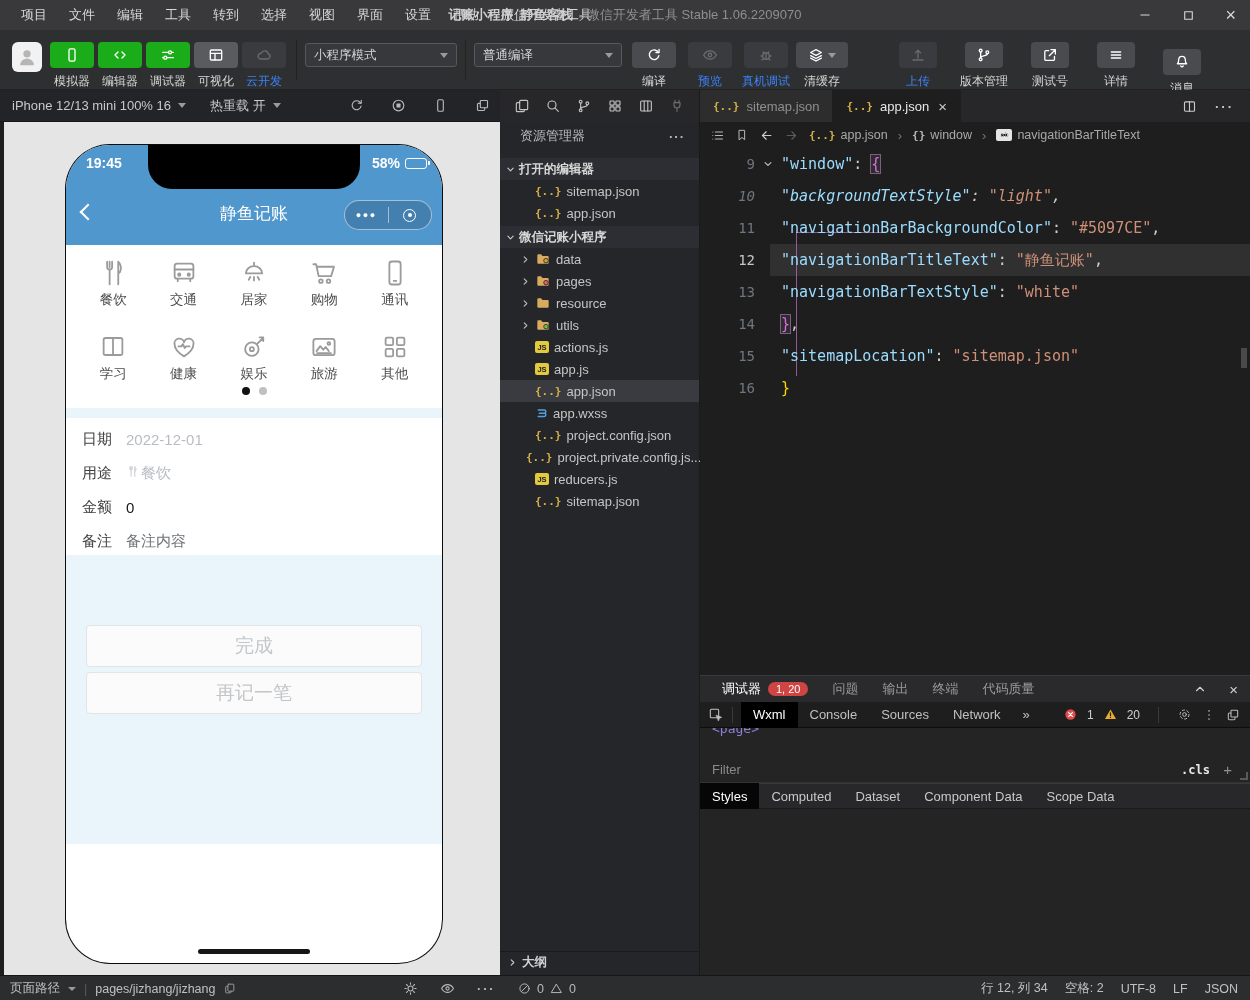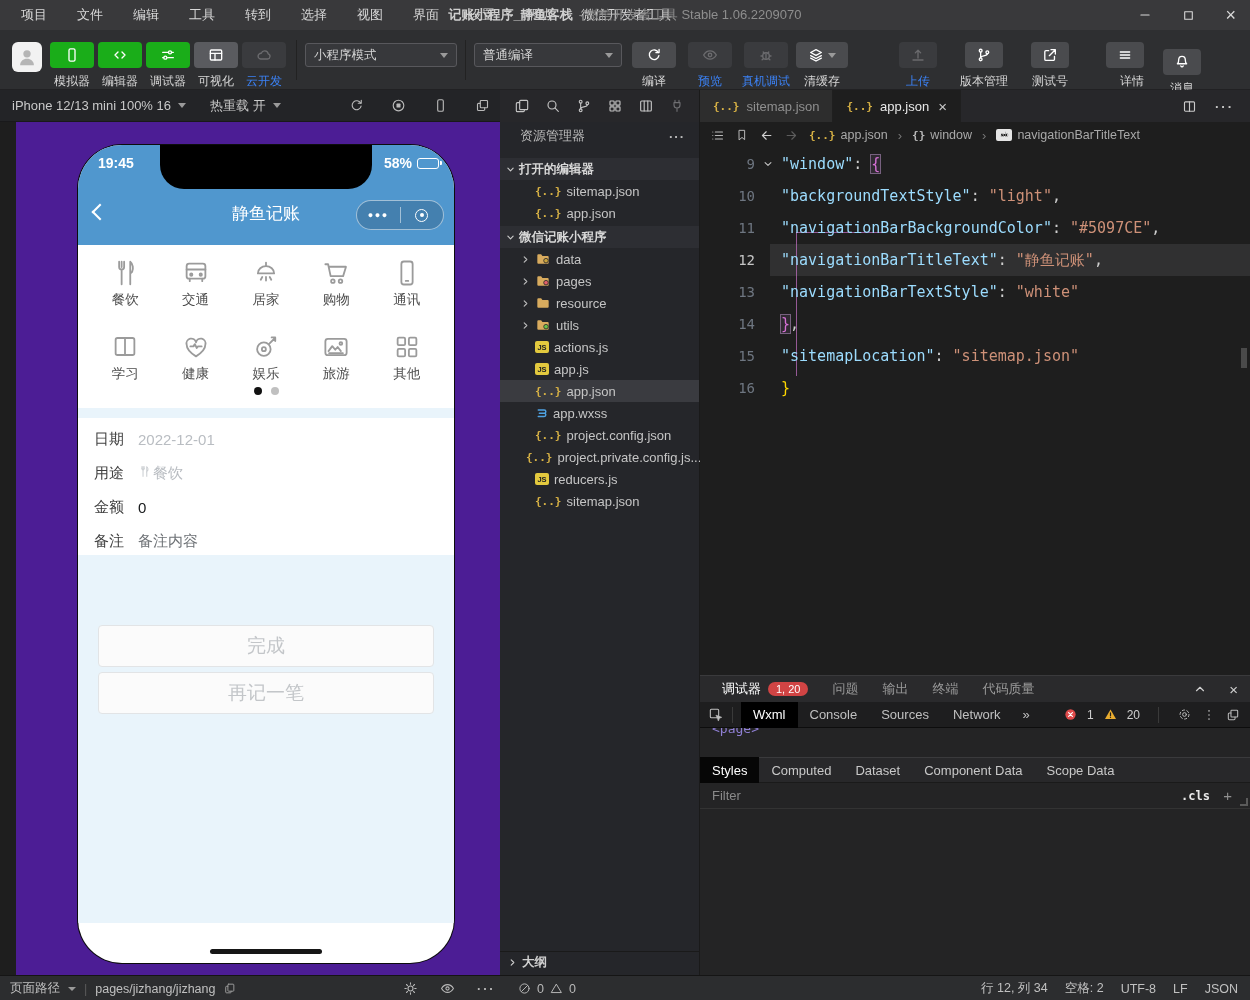"项目" #menus { gap: 12px -> 4px }
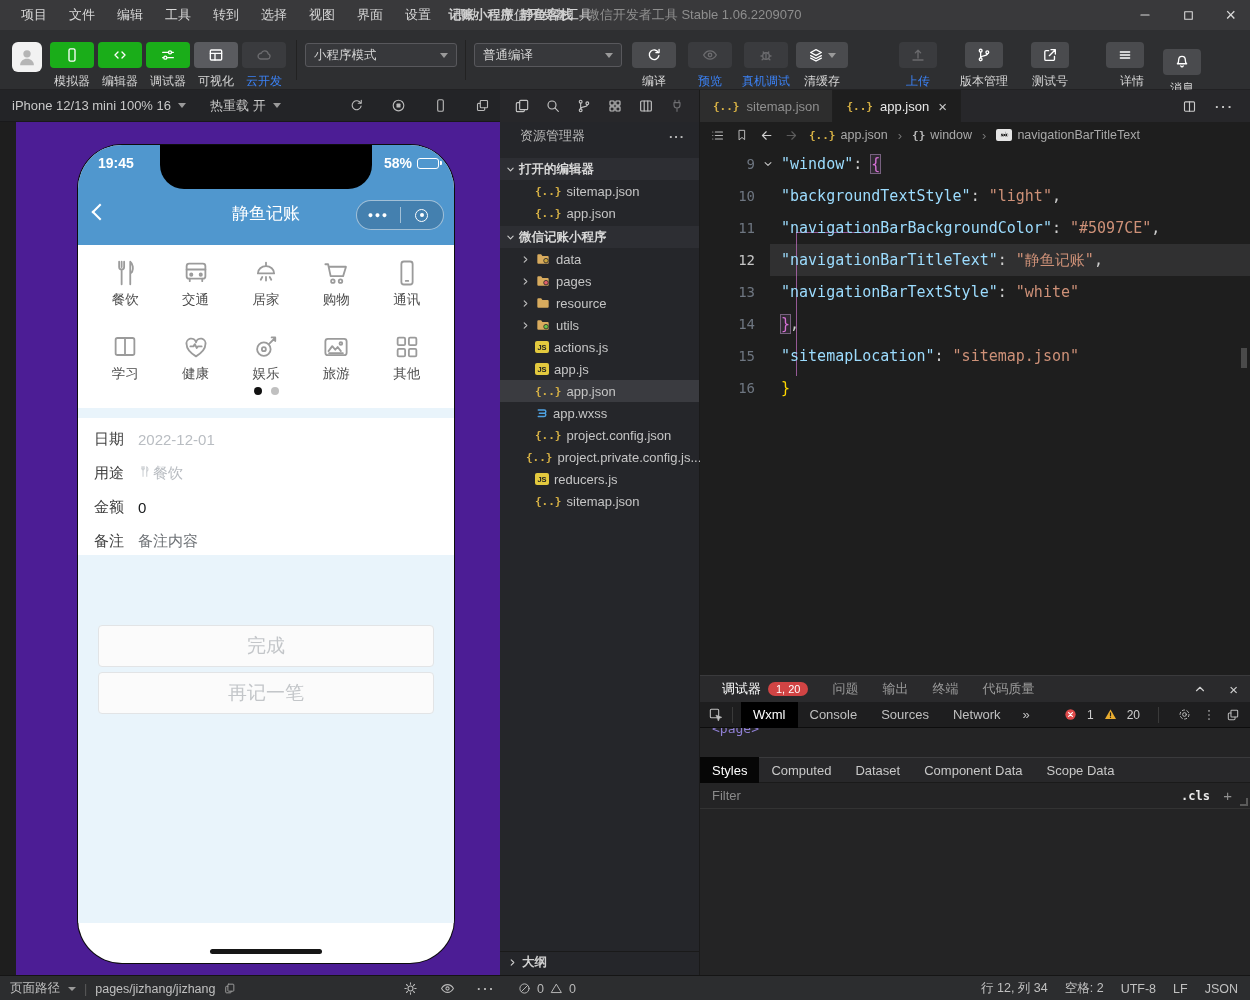"详情" div.tbcol { align-items: flex-end -> none }
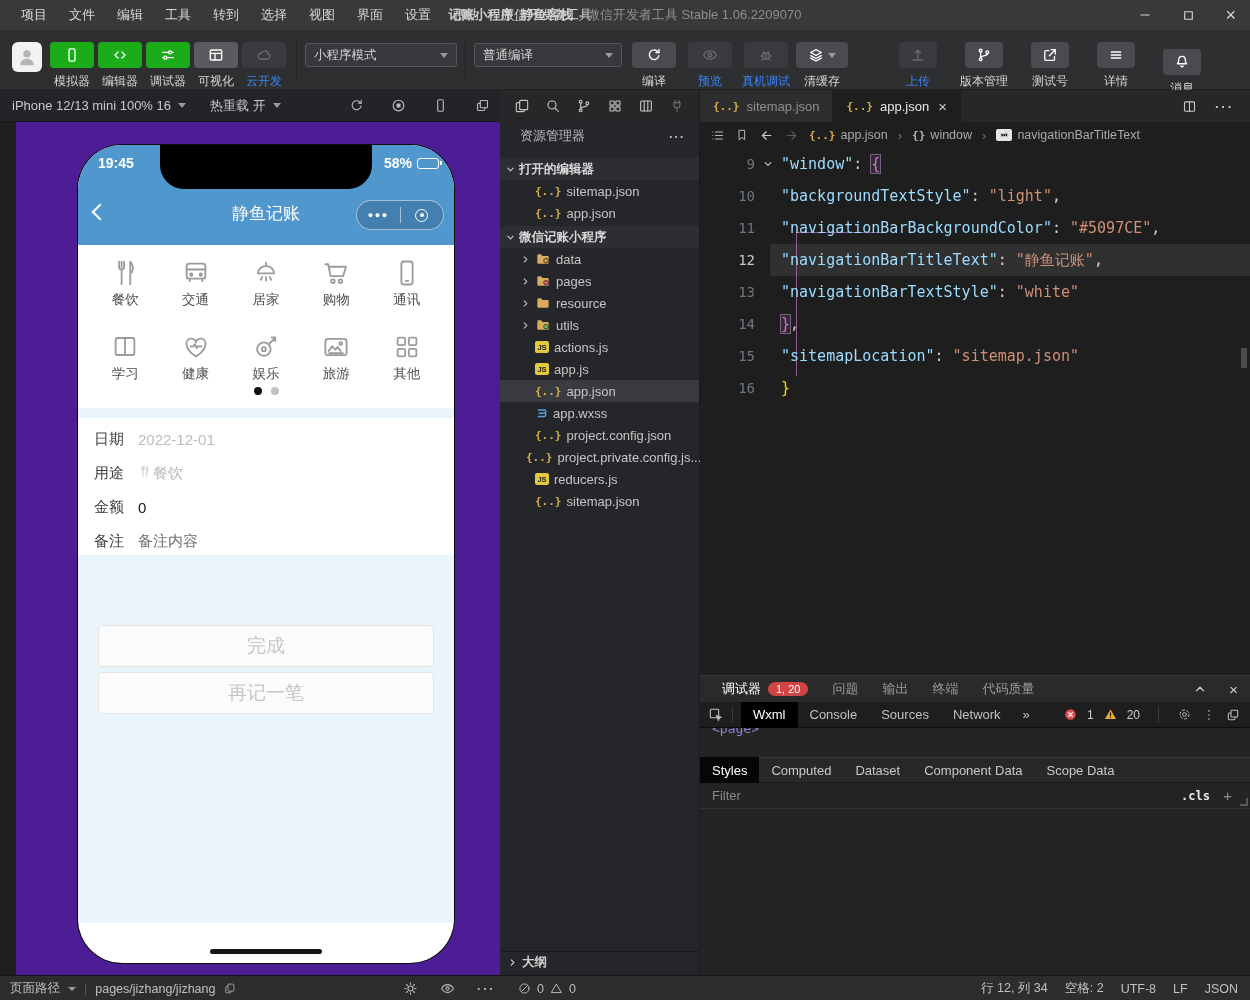"19:45" #stage { background: #4c1d95 -> #e5e5e5; left: 16px -> 4px }
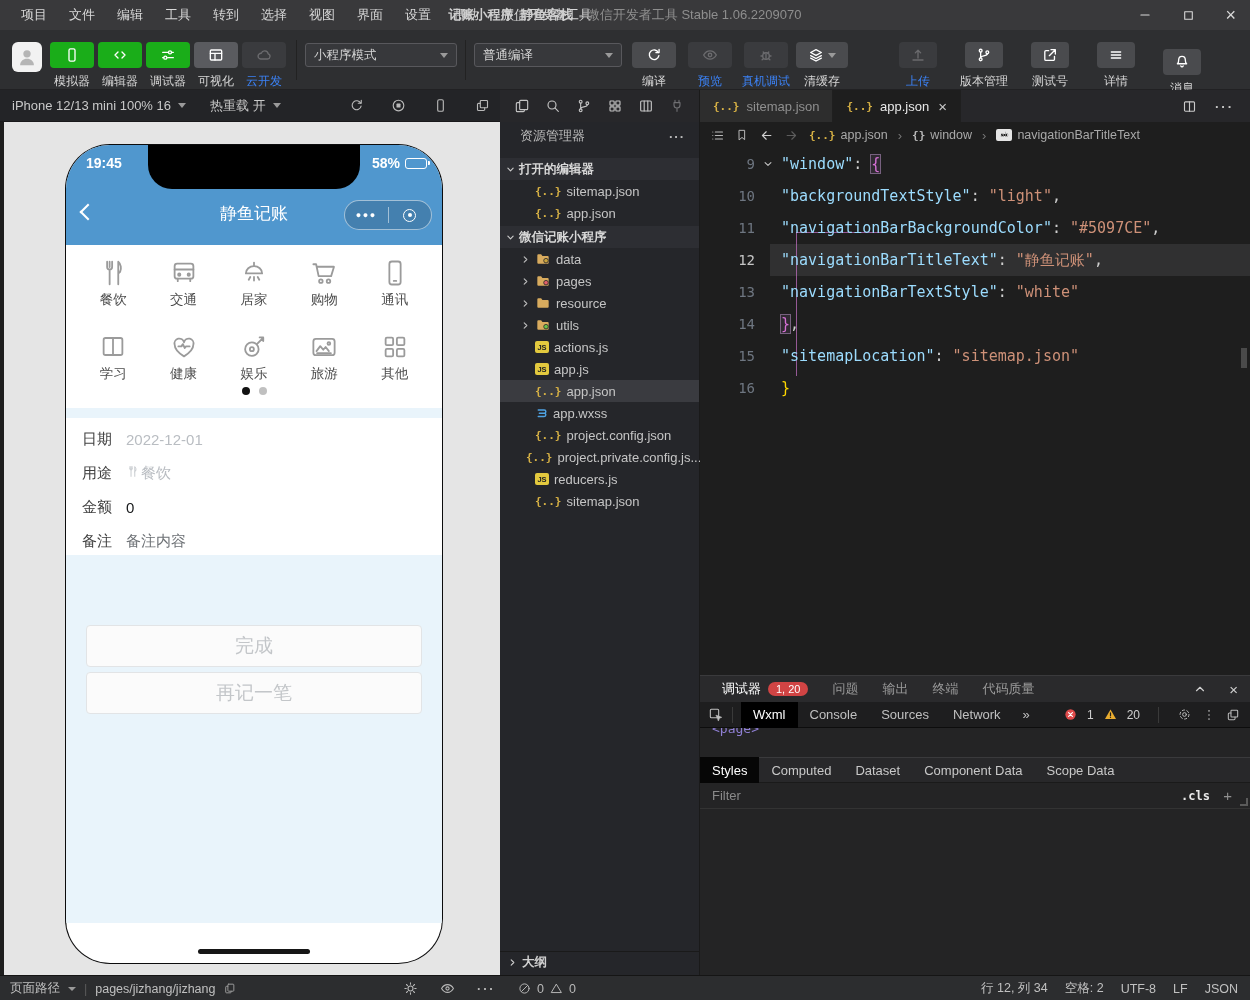"10" div.cline { font-style: none -> italic }
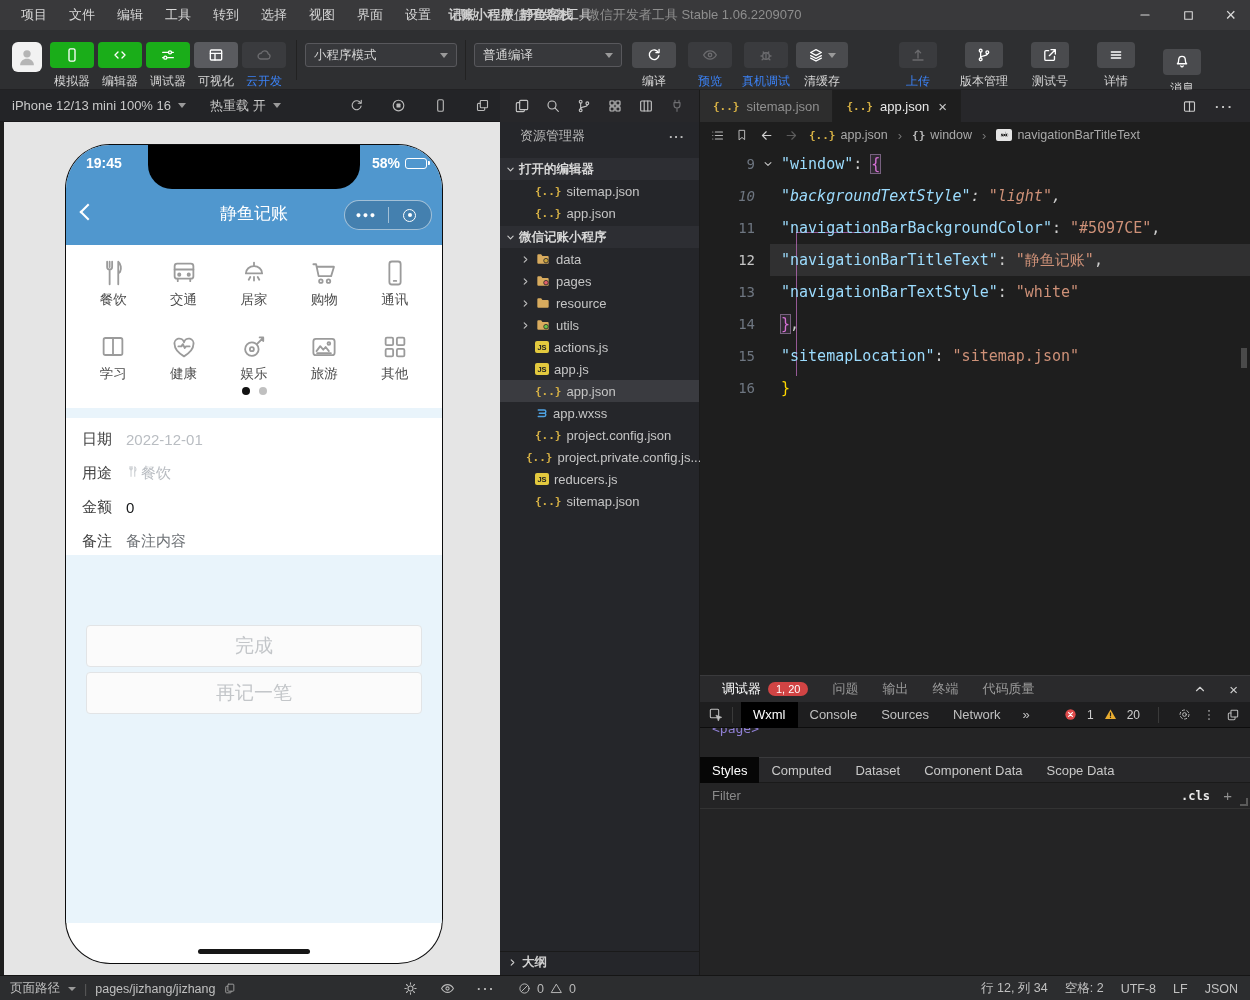"完成" #p-lower { height: 368px -> 289px }
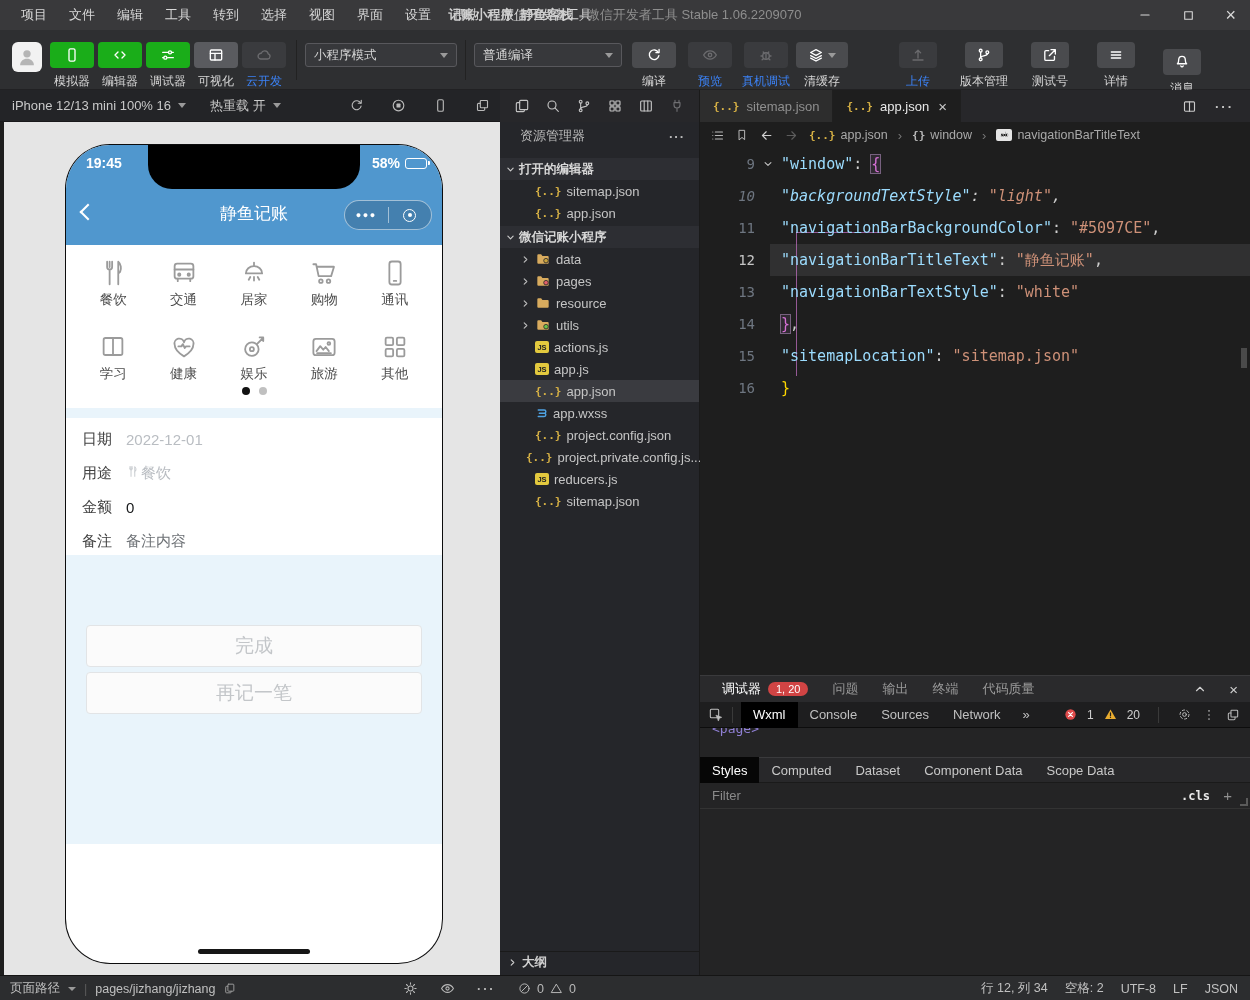"Styles" div { order: before "Filter" -> after "Filter" }
